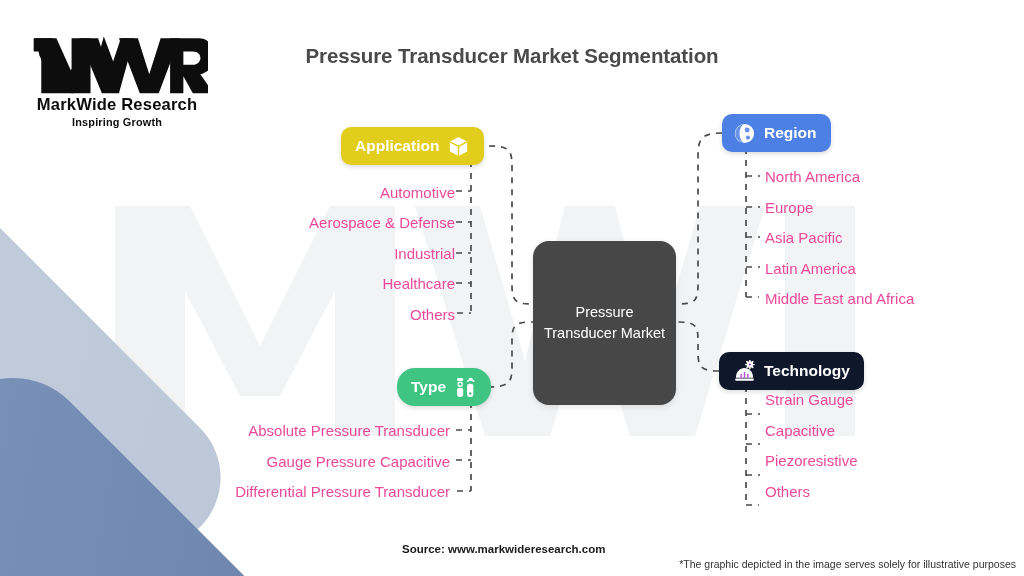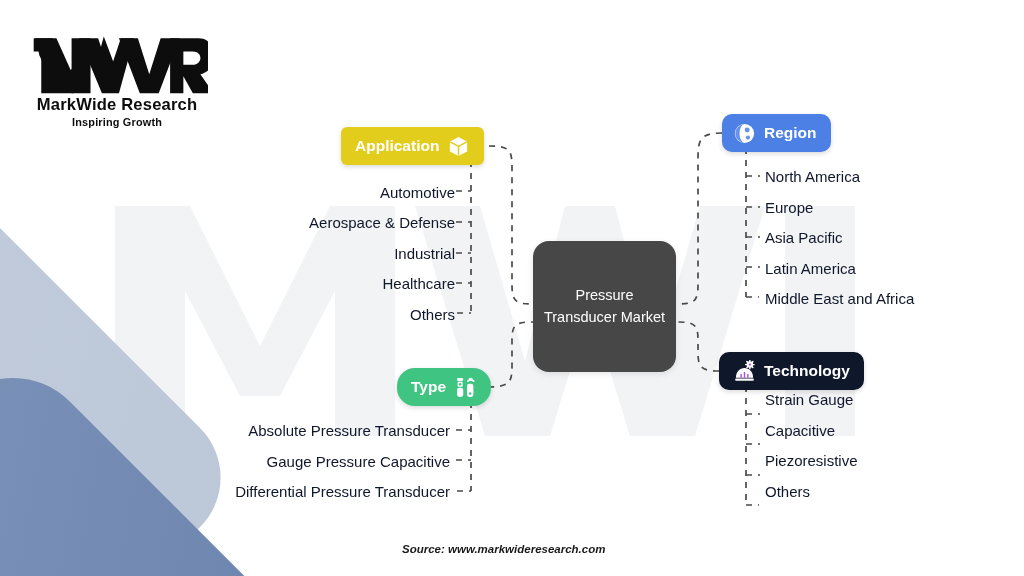"Pressure Transducer Market Segmentation" div.page-title { html: none -> <div>Pressure Transducer Market Segmentation</div> }
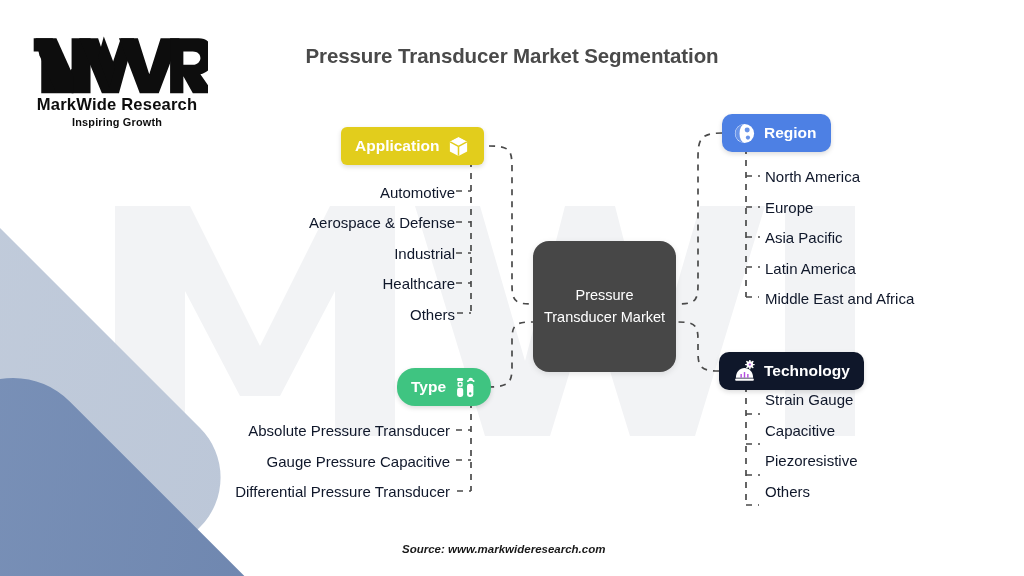"Application" #badge-application { border-radius: 6px -> none }
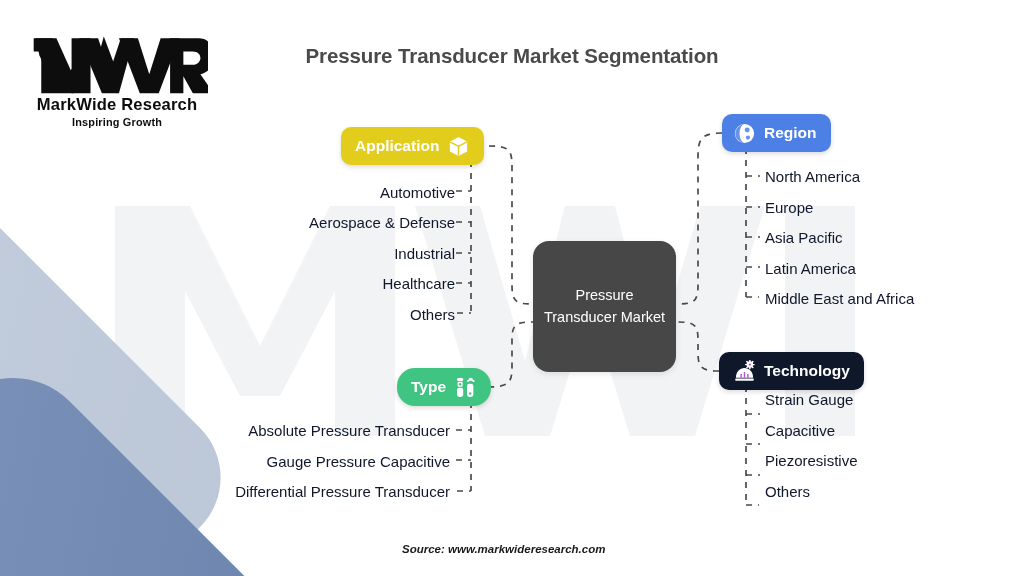"North America" .item { color: #0f172a -> #ec4899 }
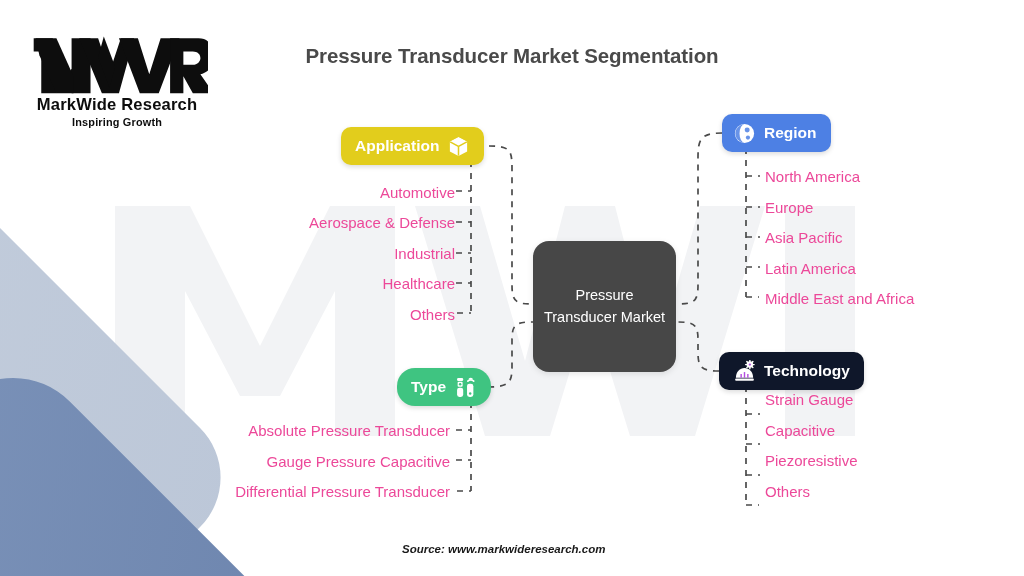"Pressure Transducer Market" .center-node { height: 131px -> 164px }
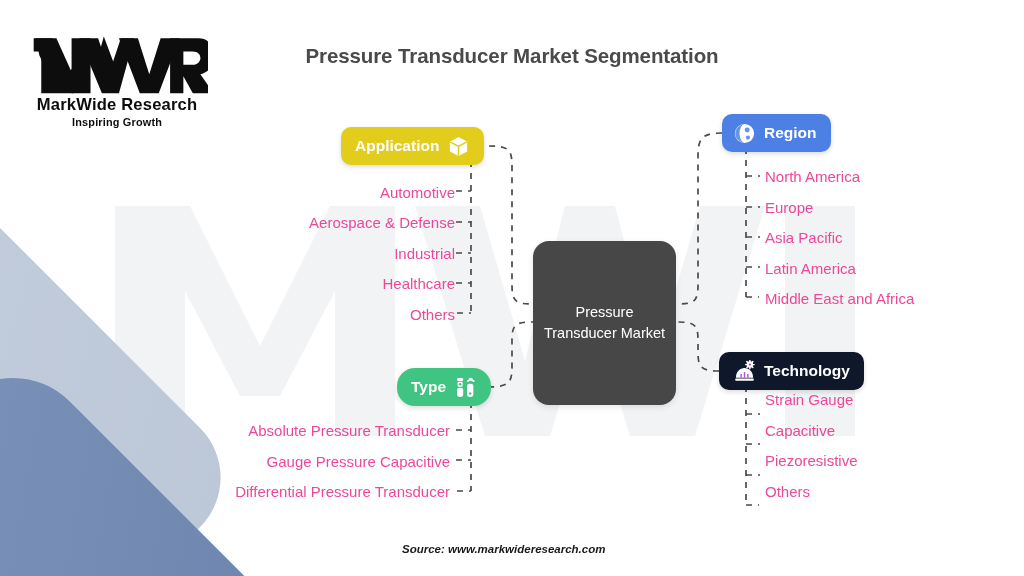"Source: www.markwideresearch.com" .source-note { font-style: italic -> none }
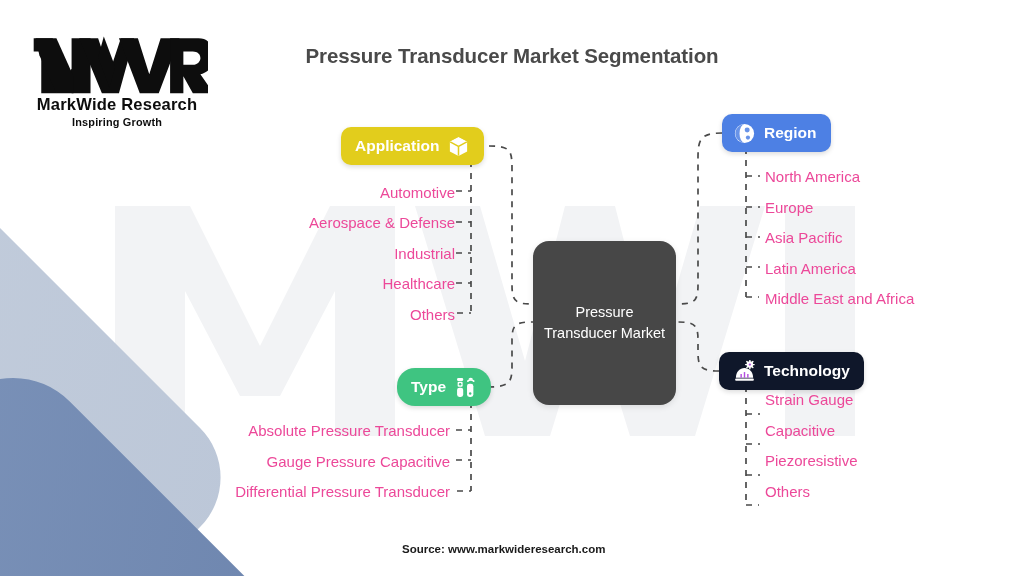"*The graphic depicted in the" div.disclaimer { html: none -> <div>*The graphic depicted in the image serves solely for illustrative purposes</div> }
